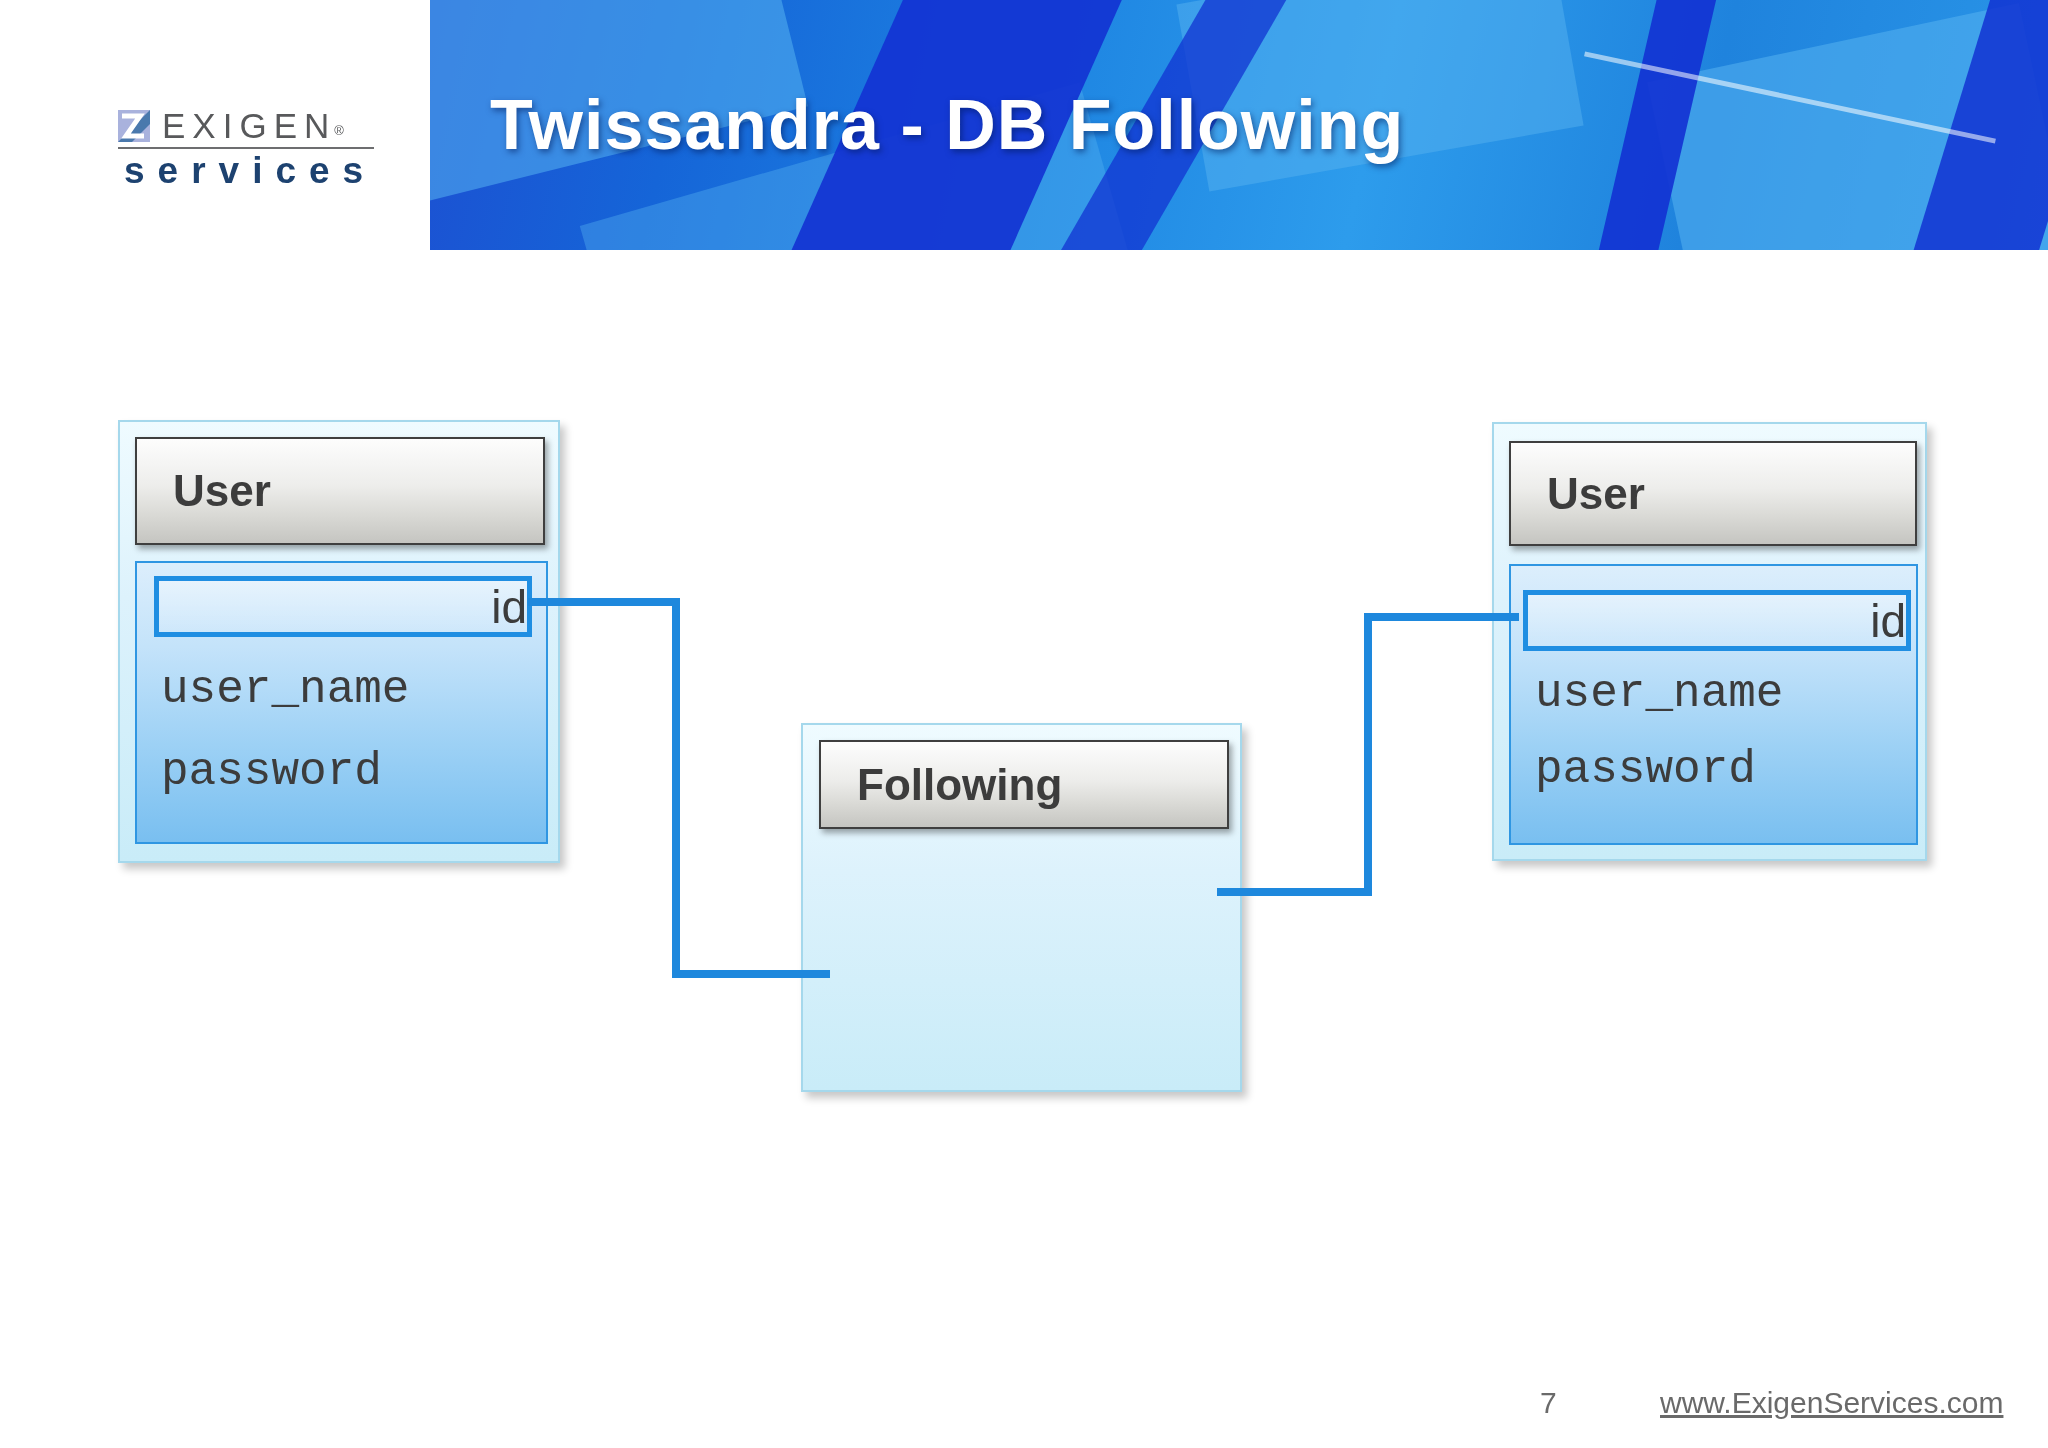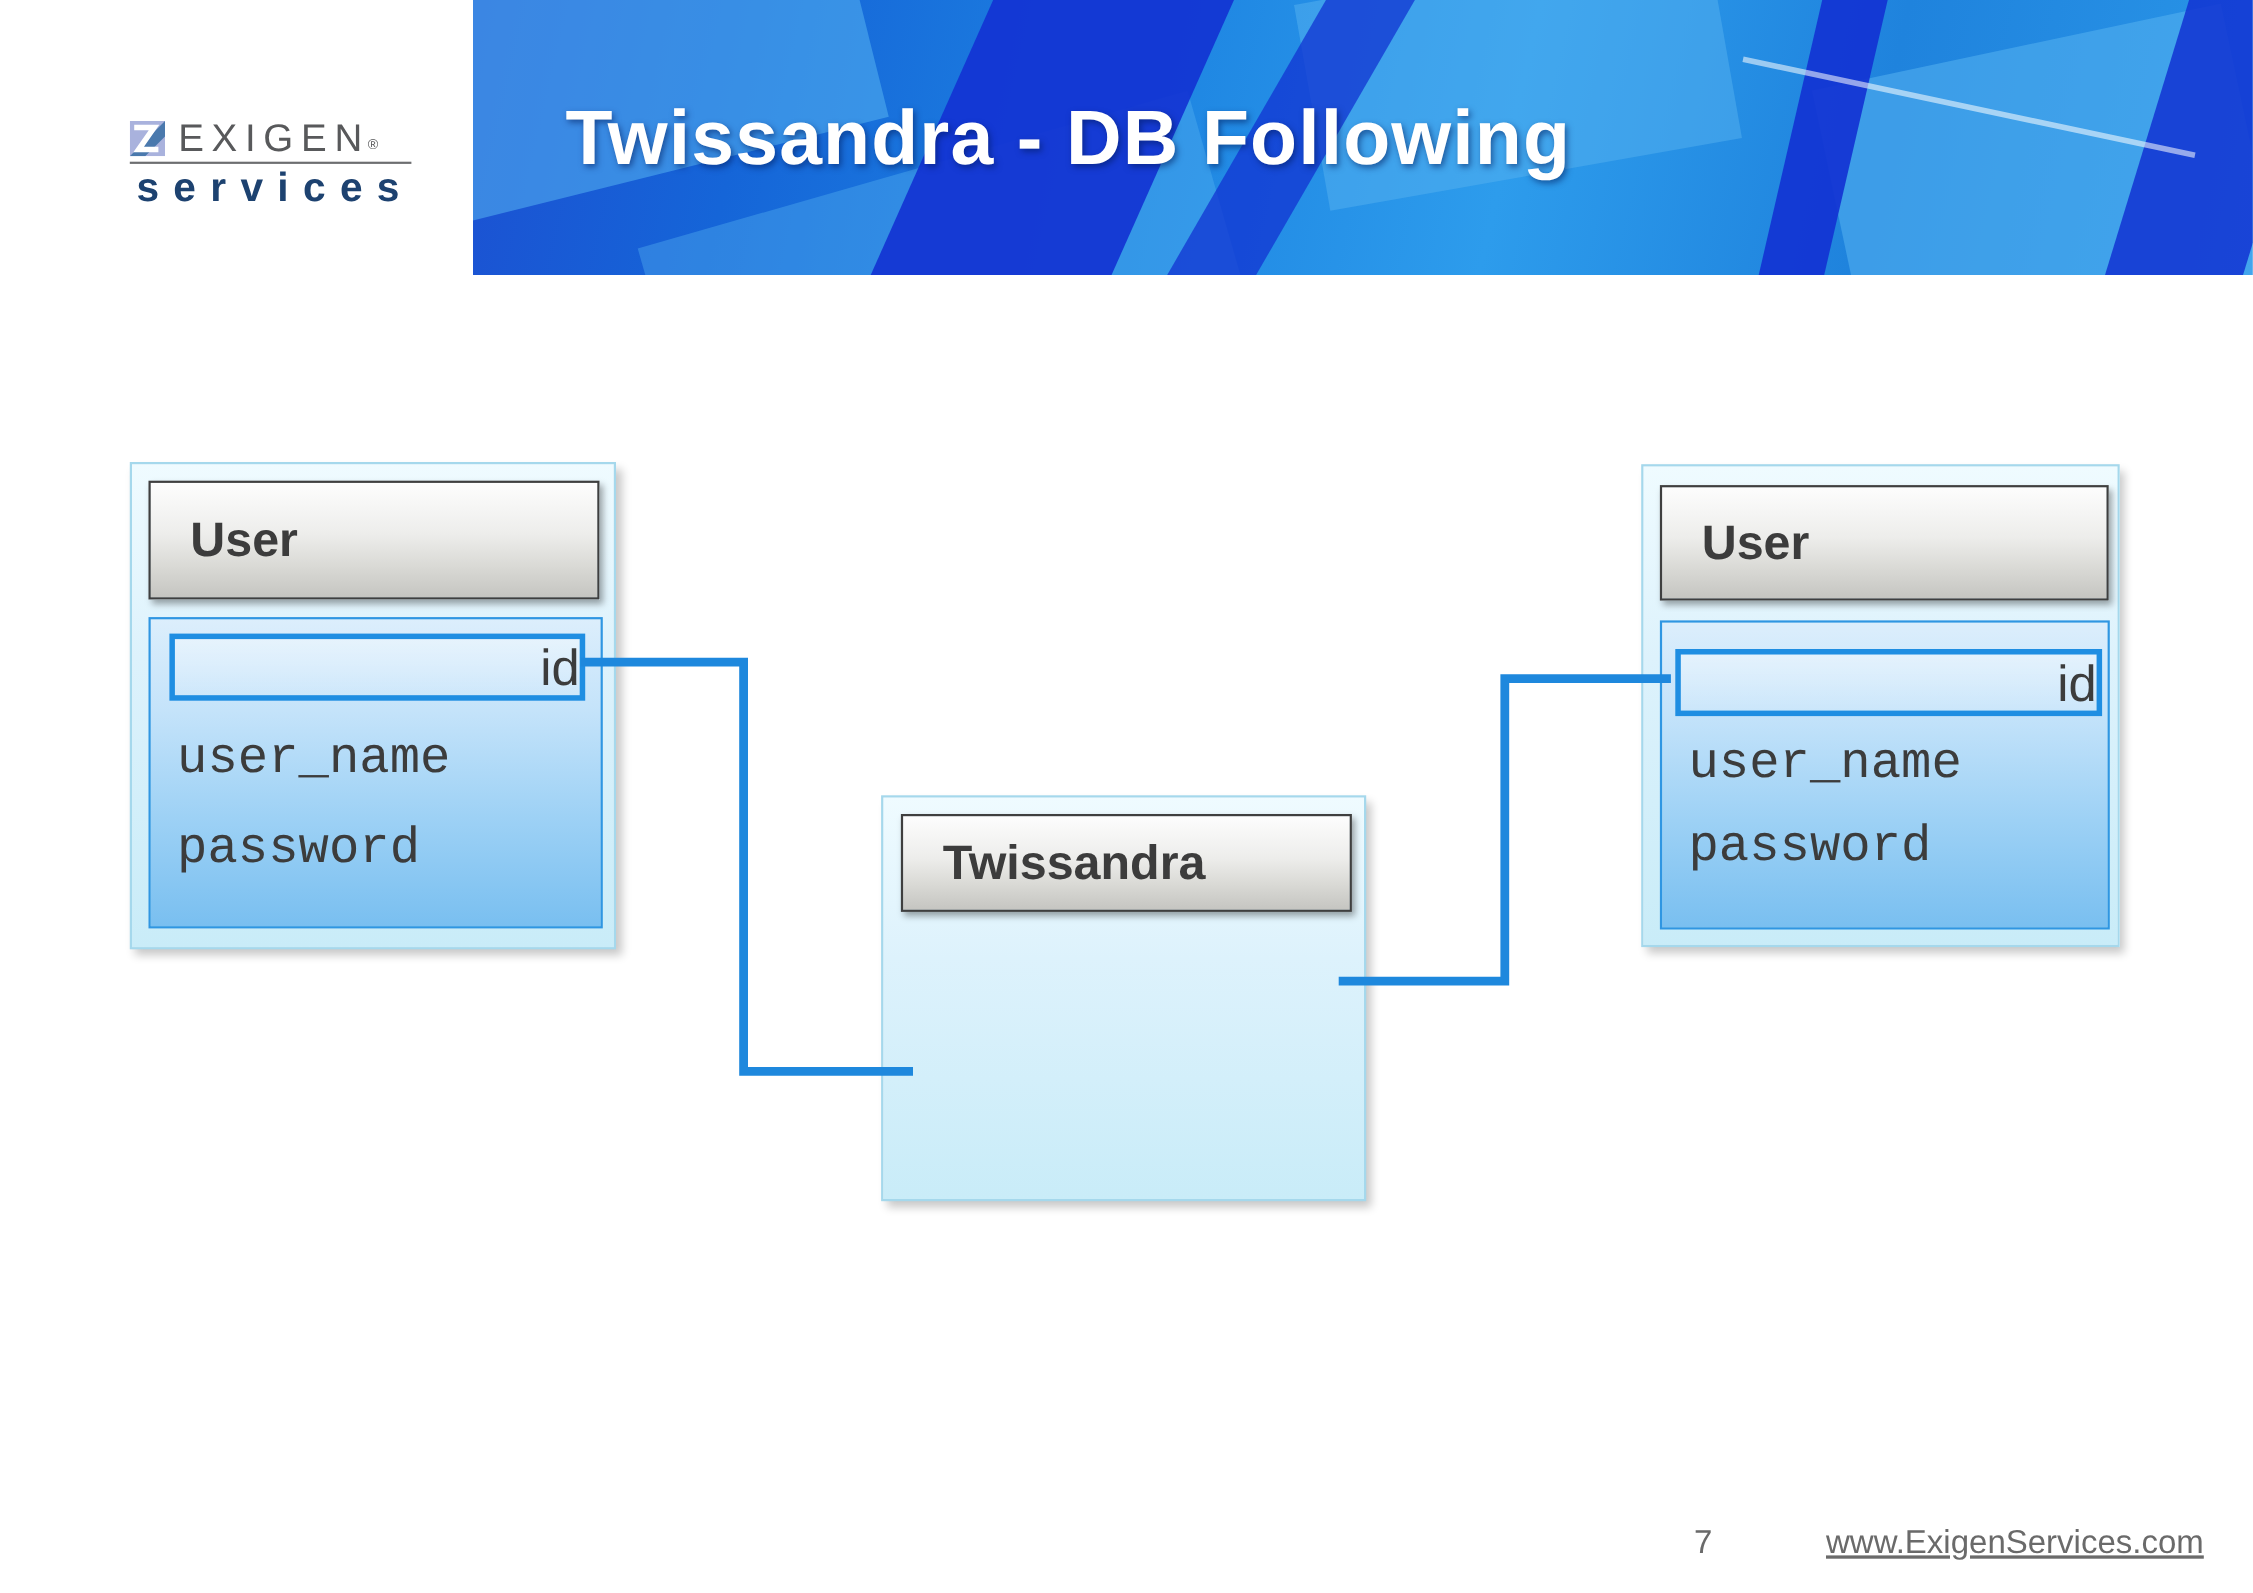"Twissandra - DB Following" .slide-title { margin-left: 24px -> none }
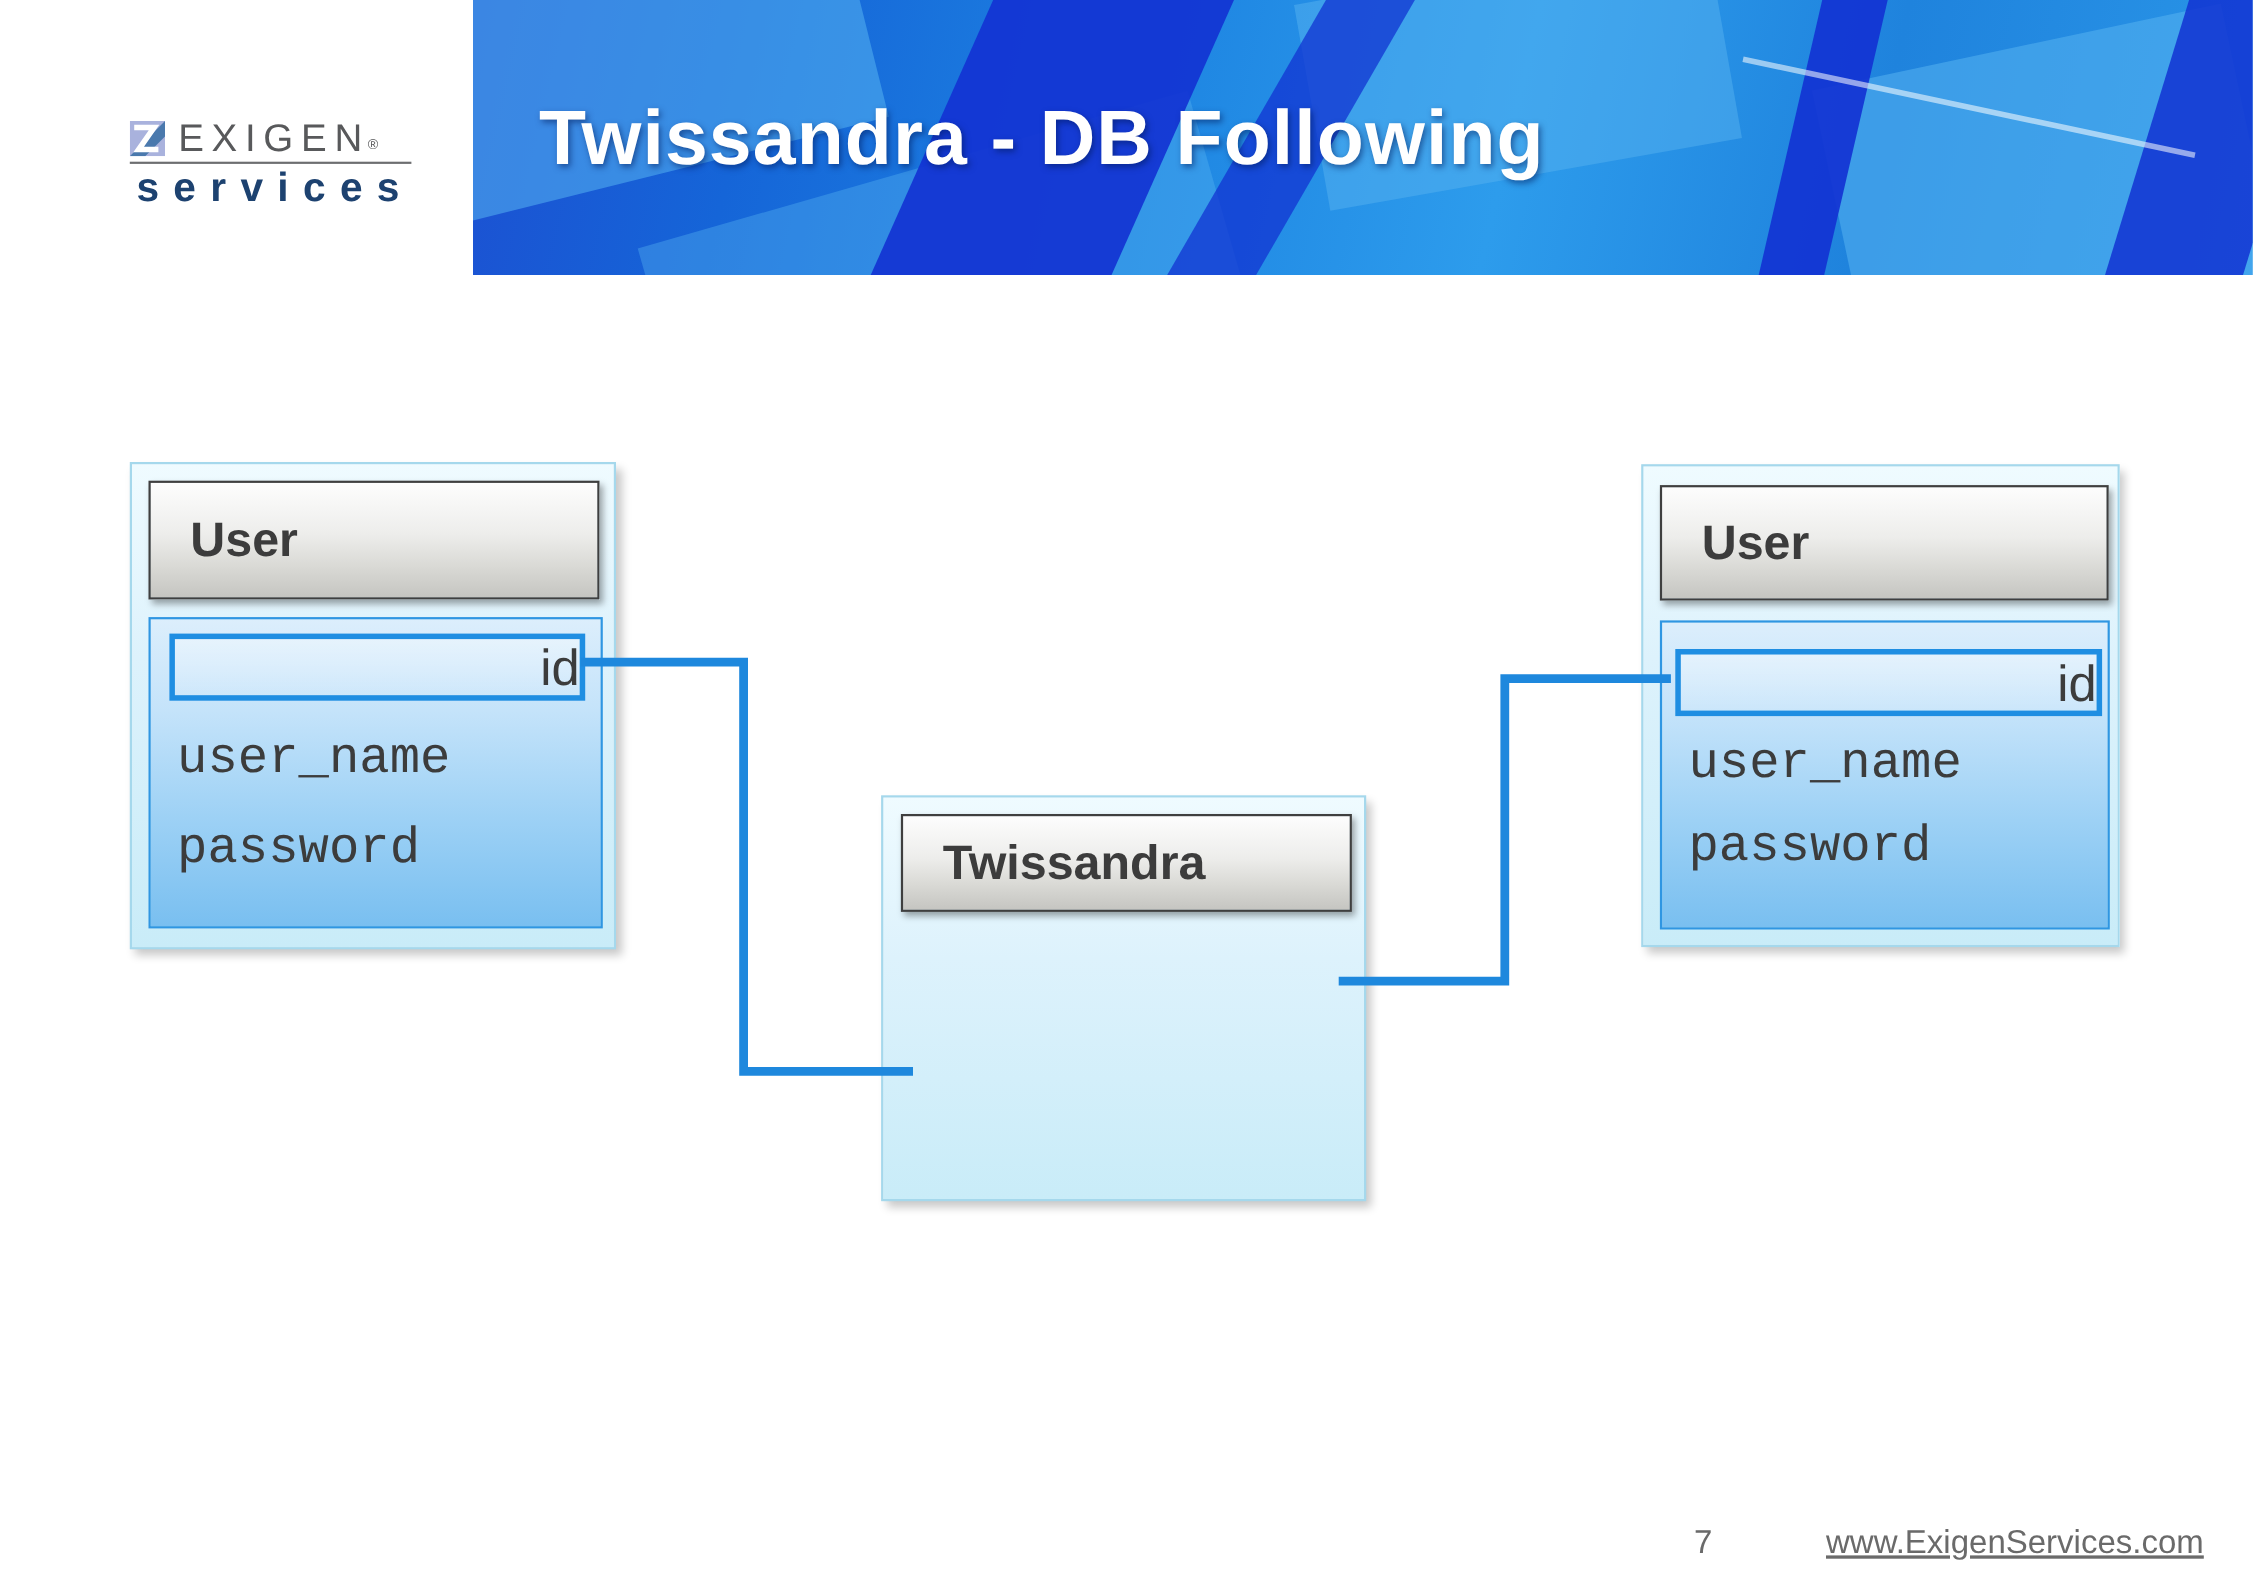"Twissandra" span { text: Twissandra -> Following }
